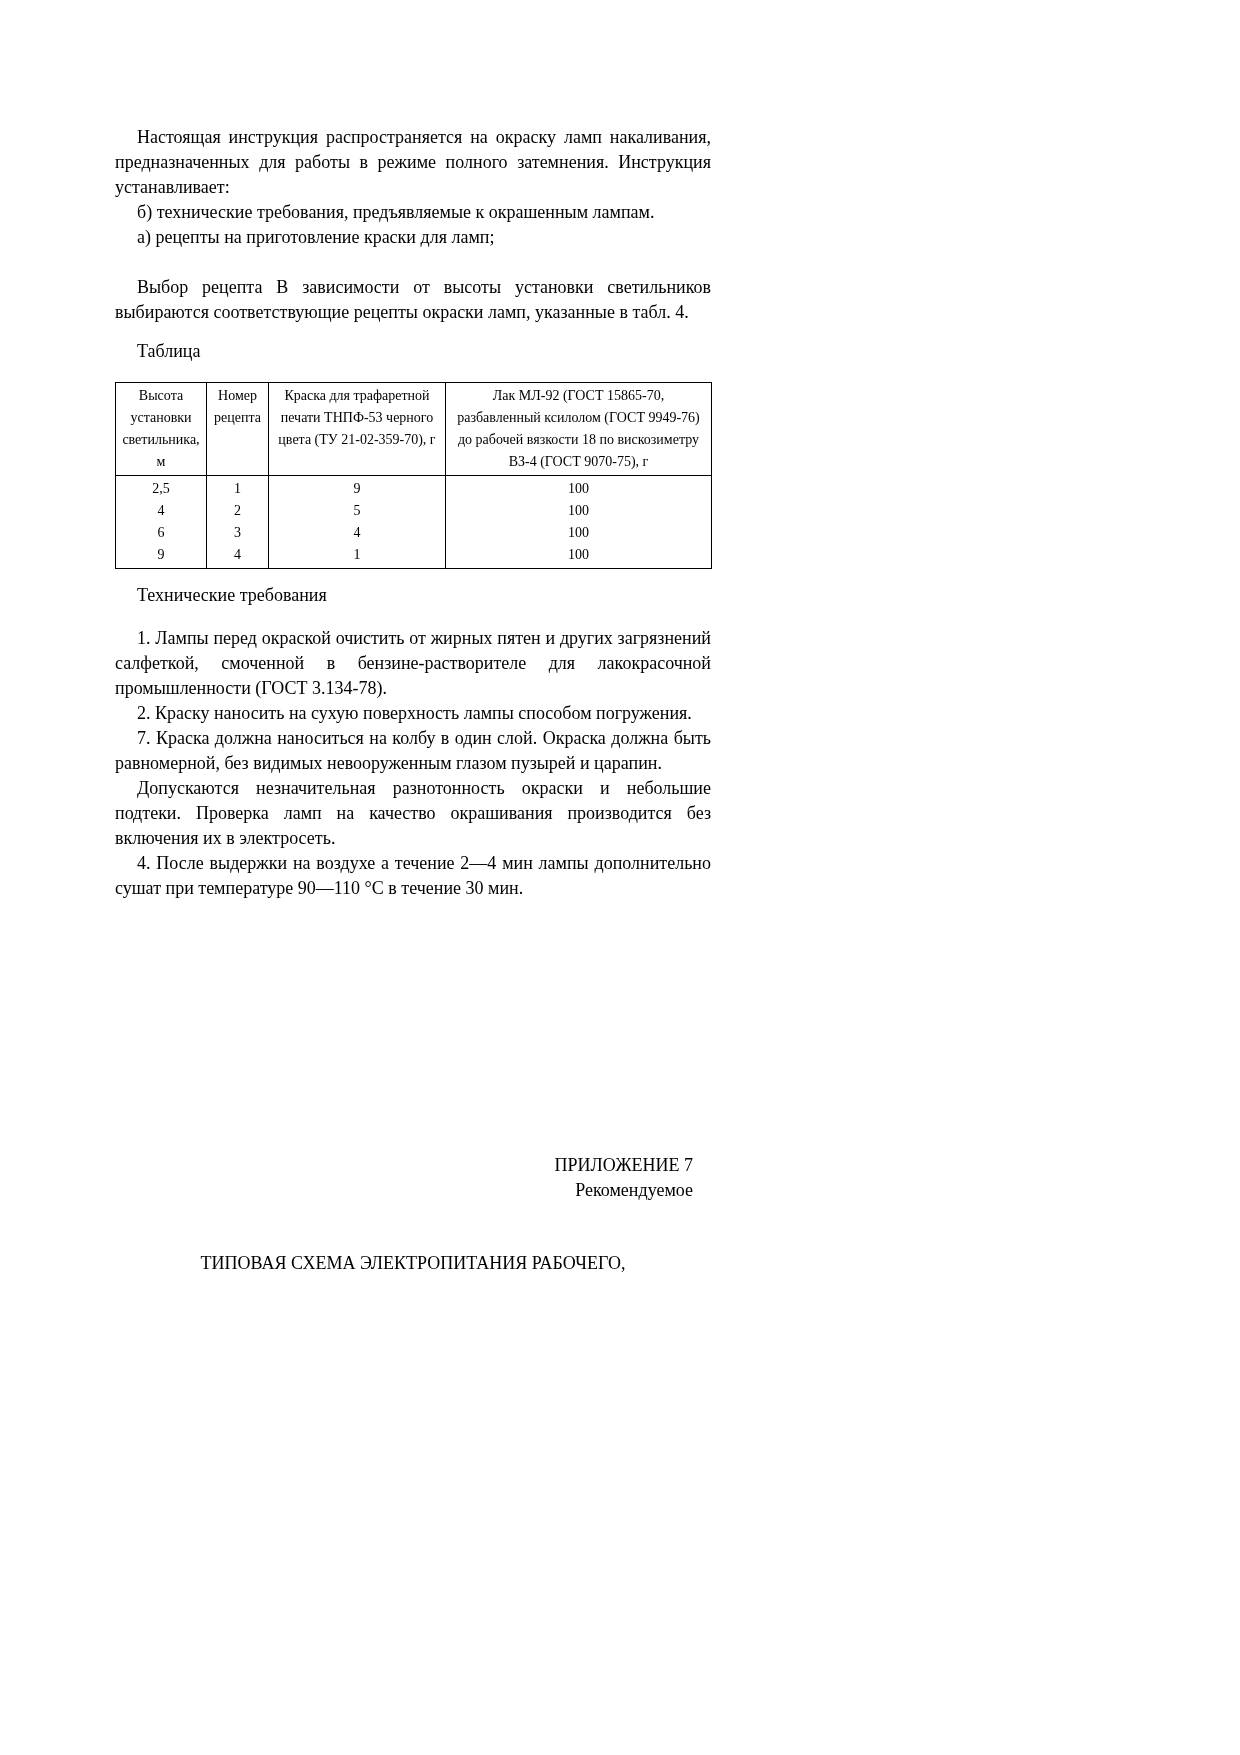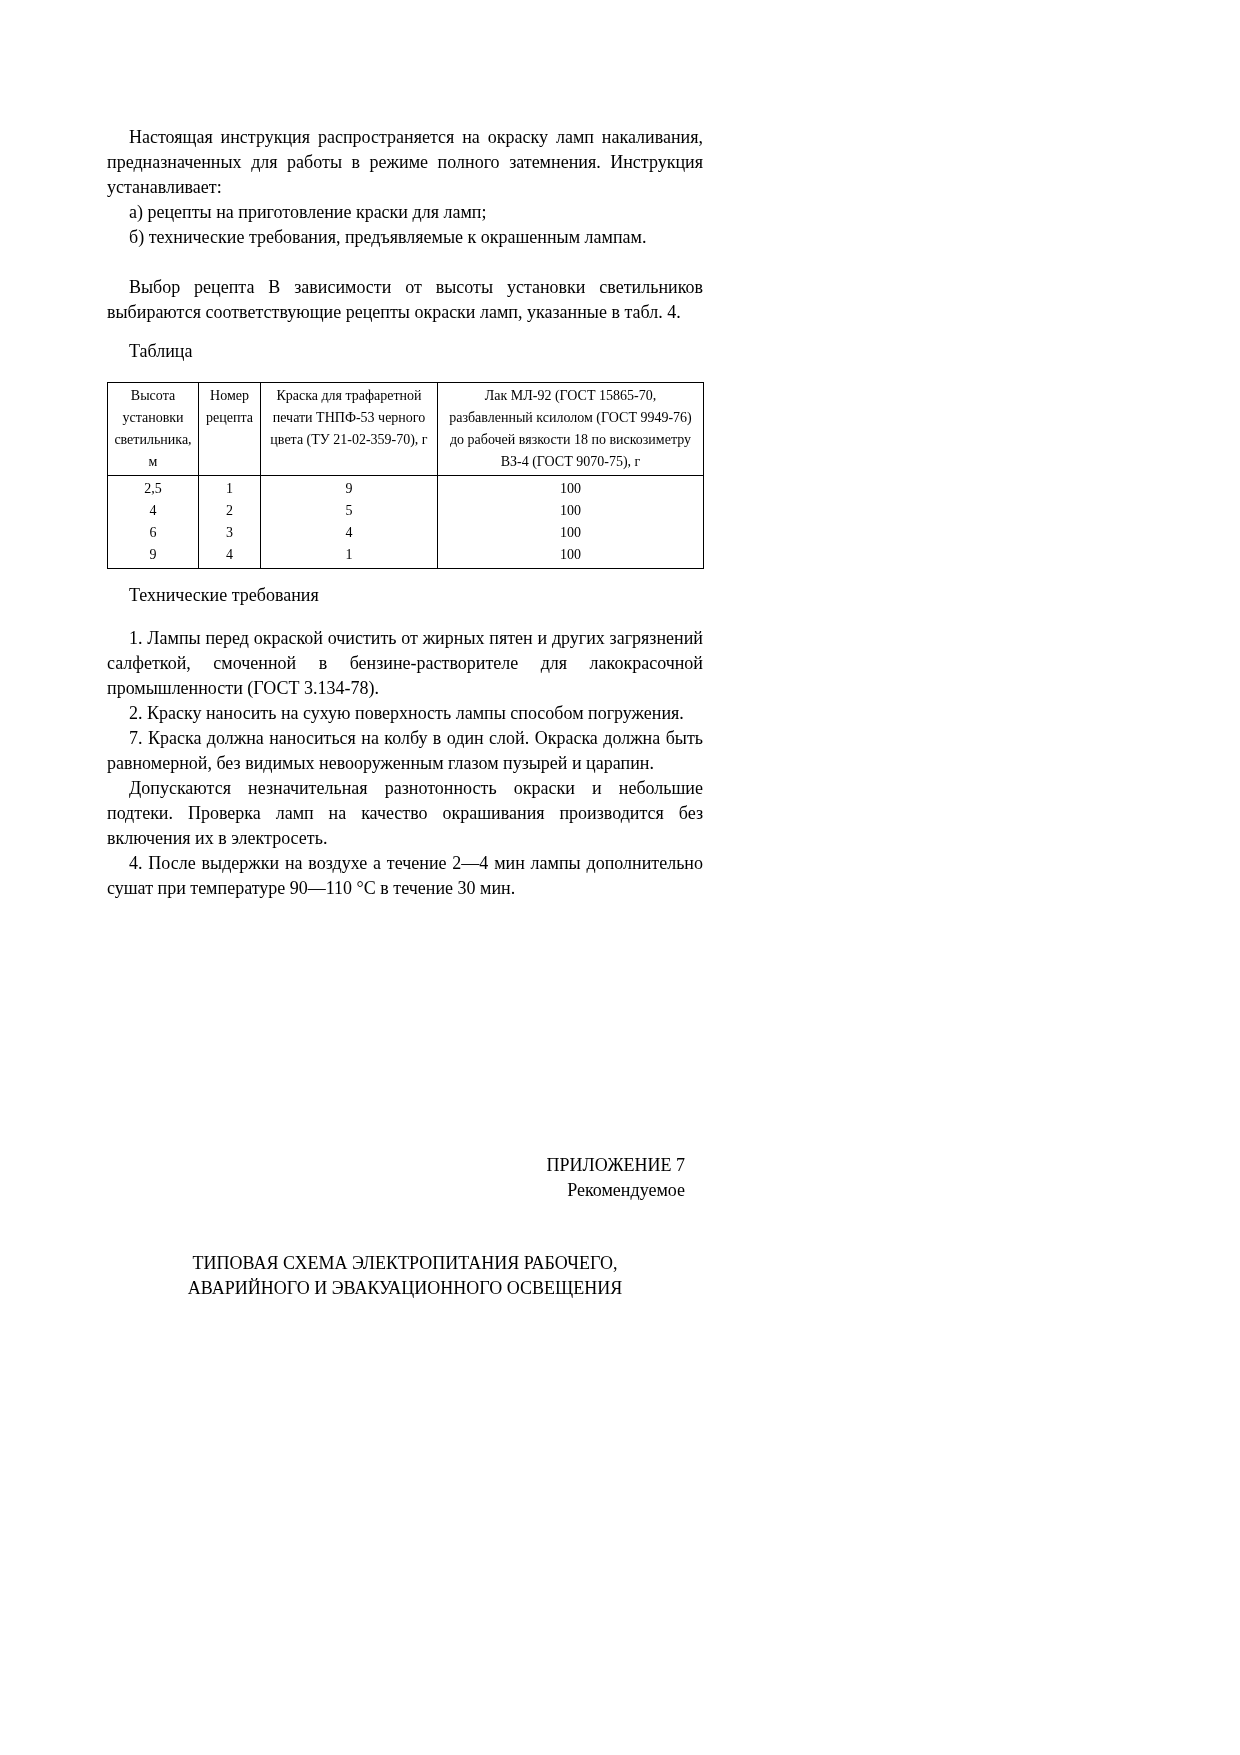"Настоящая инструкция распространяется на" .content { left: 107px -> 115px }
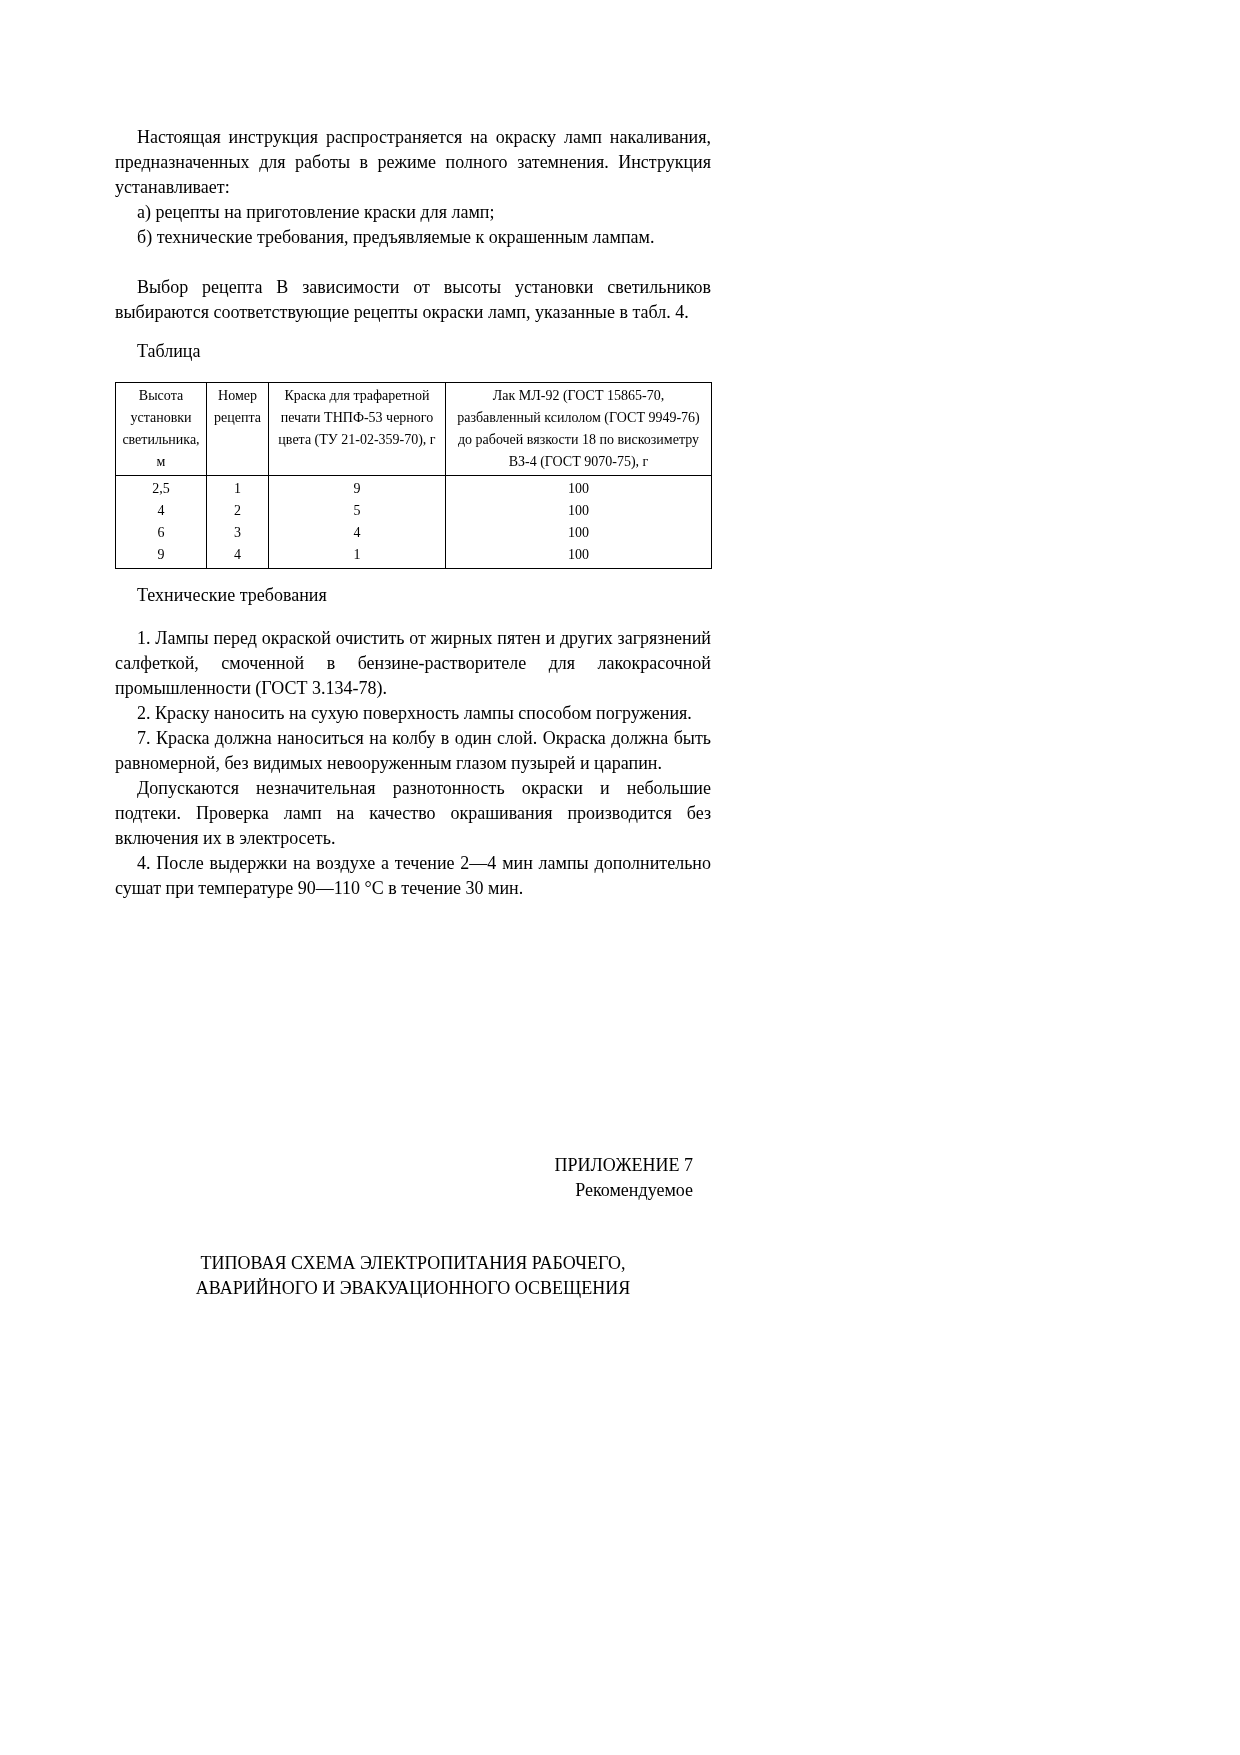"а) рецепты на приготовление краски" p.line-item { order: before "б) технические требования, предъявляемые" -> after "б) технические требования, предъявляемые" }
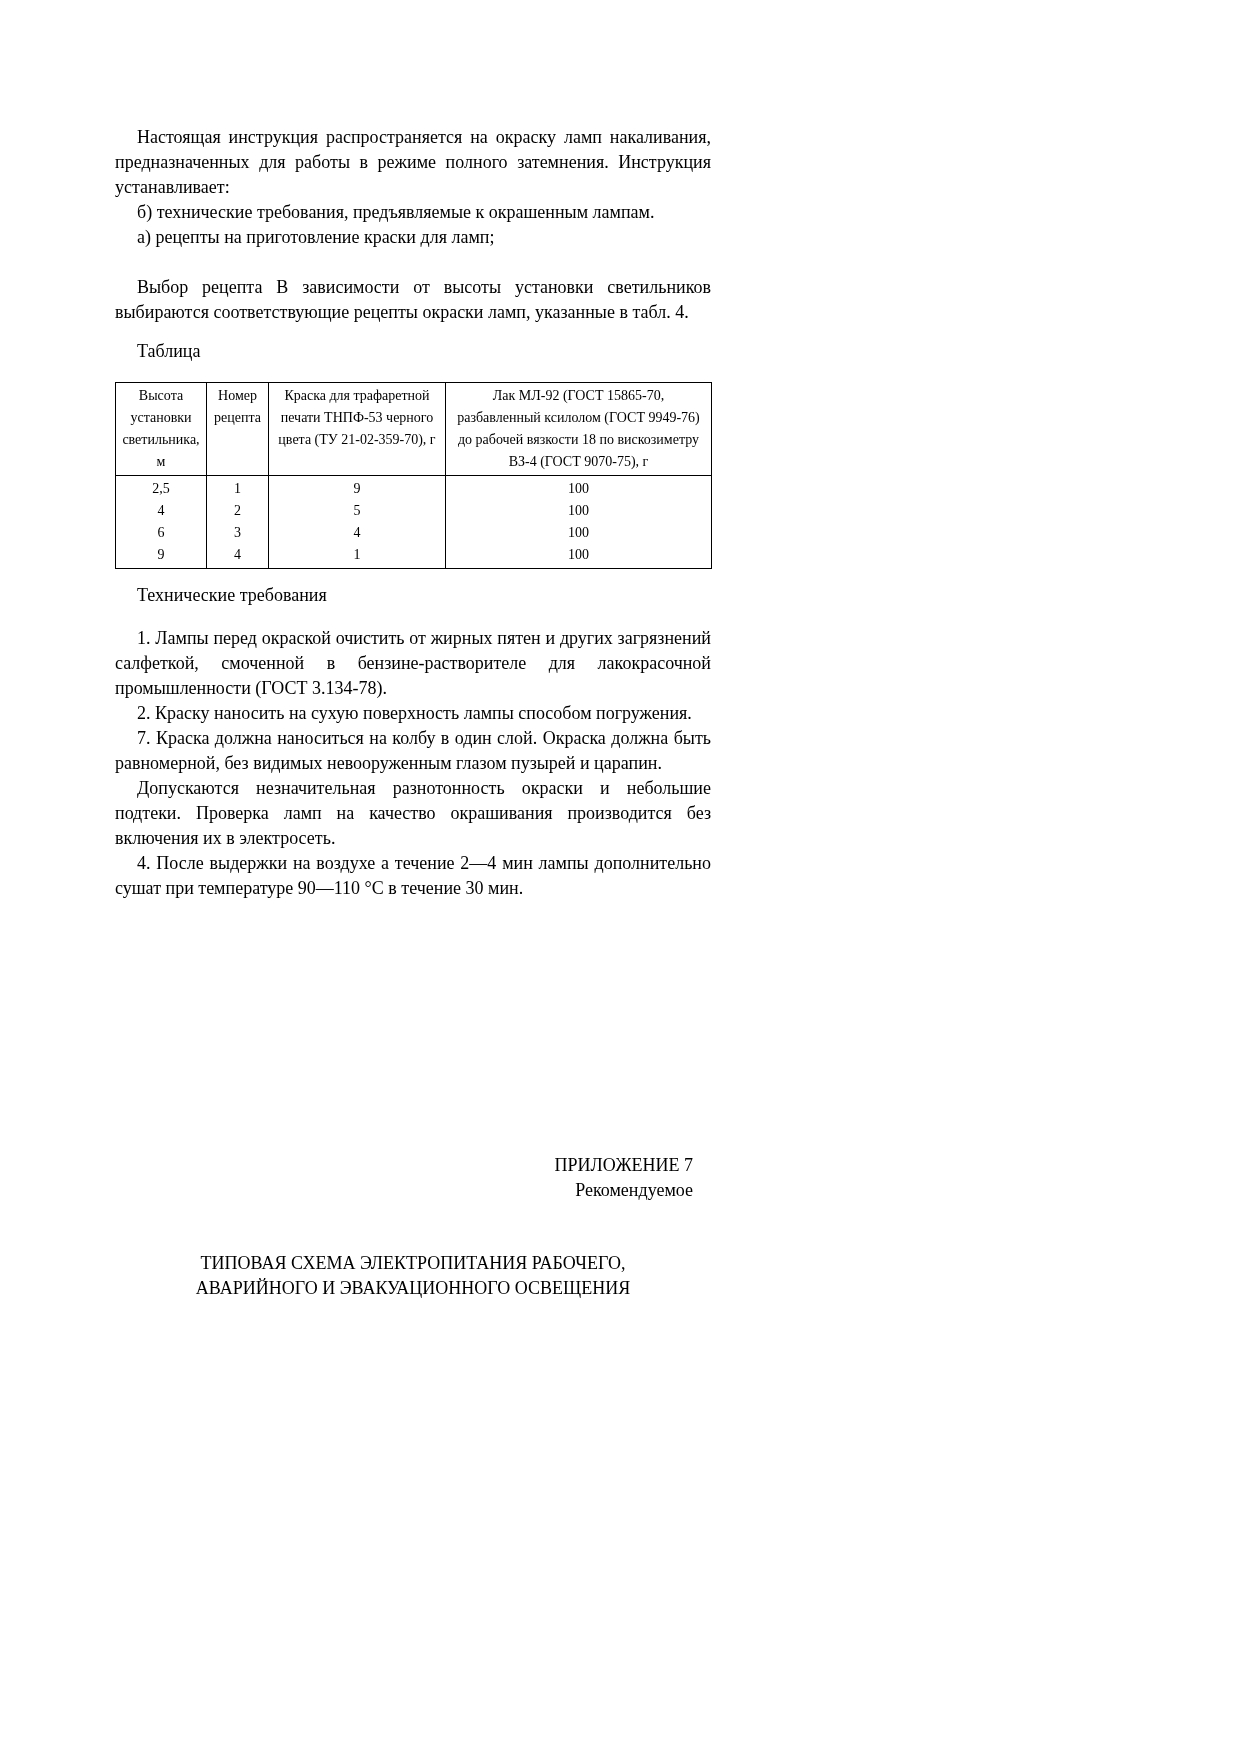"АВАРИЙНОГО И ЭВАКУАЦИОННОГО ОСВЕЩЕНИЯ" div { html: <div>АВАРИЙНОГО И ЭВАКУАЦИОННОГО ОСВЕЩЕНИЯ</div> -> none }
